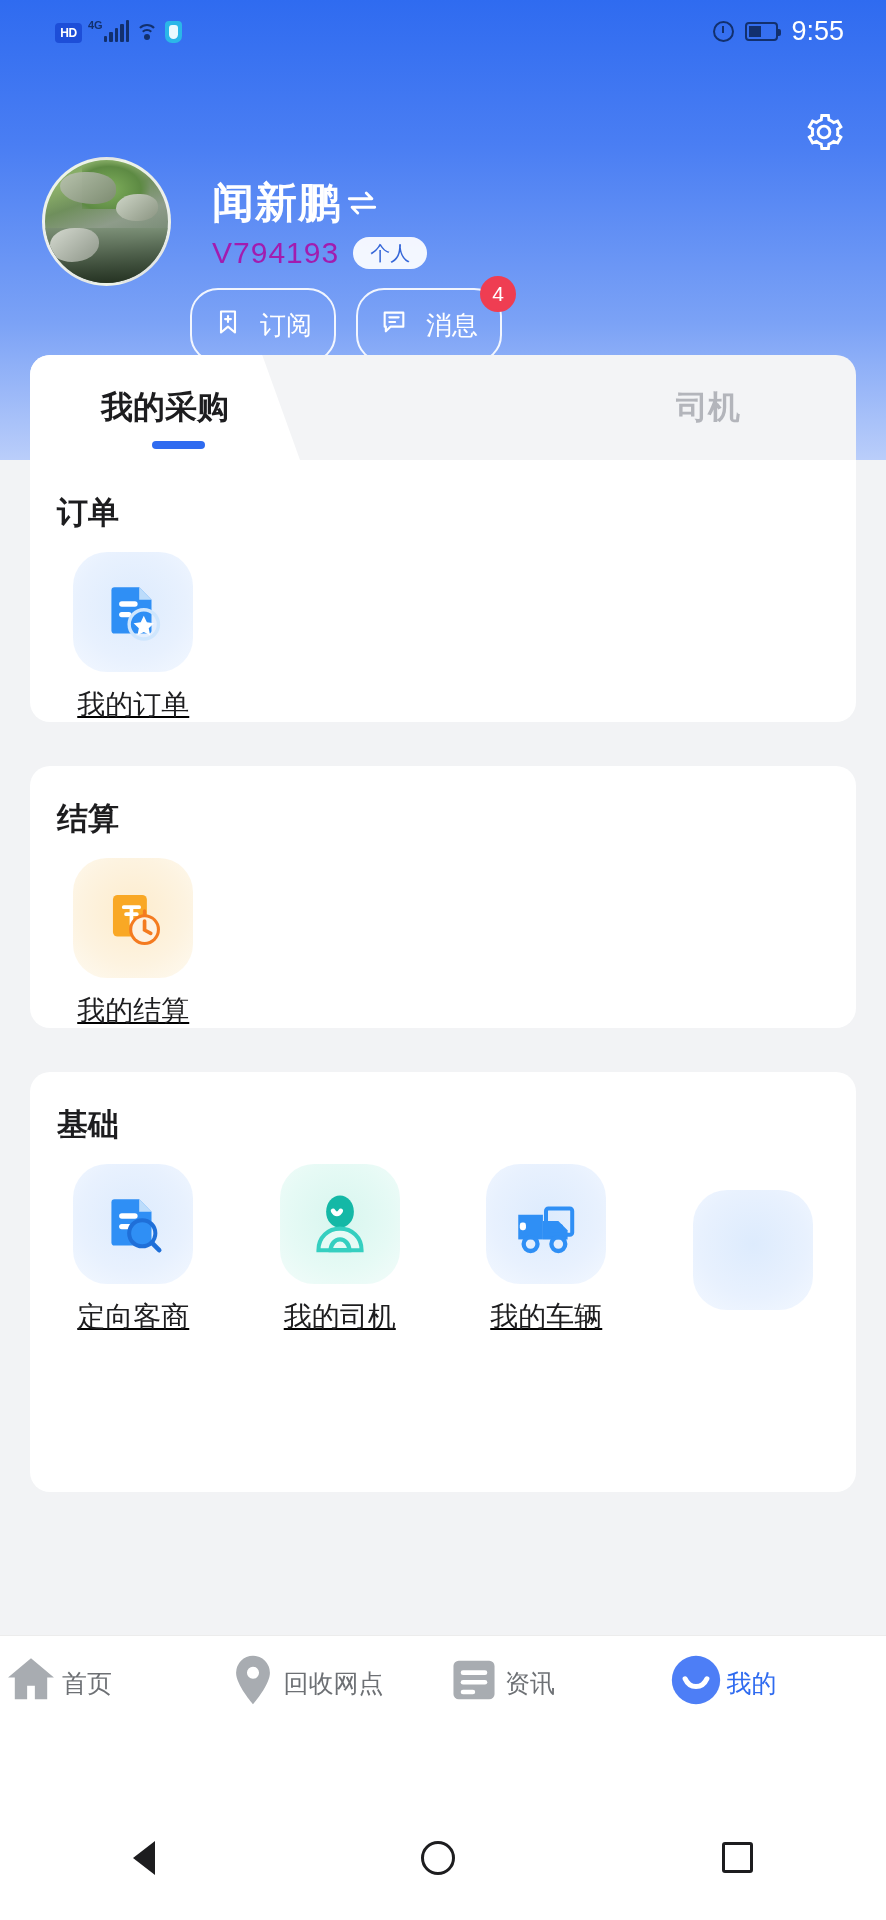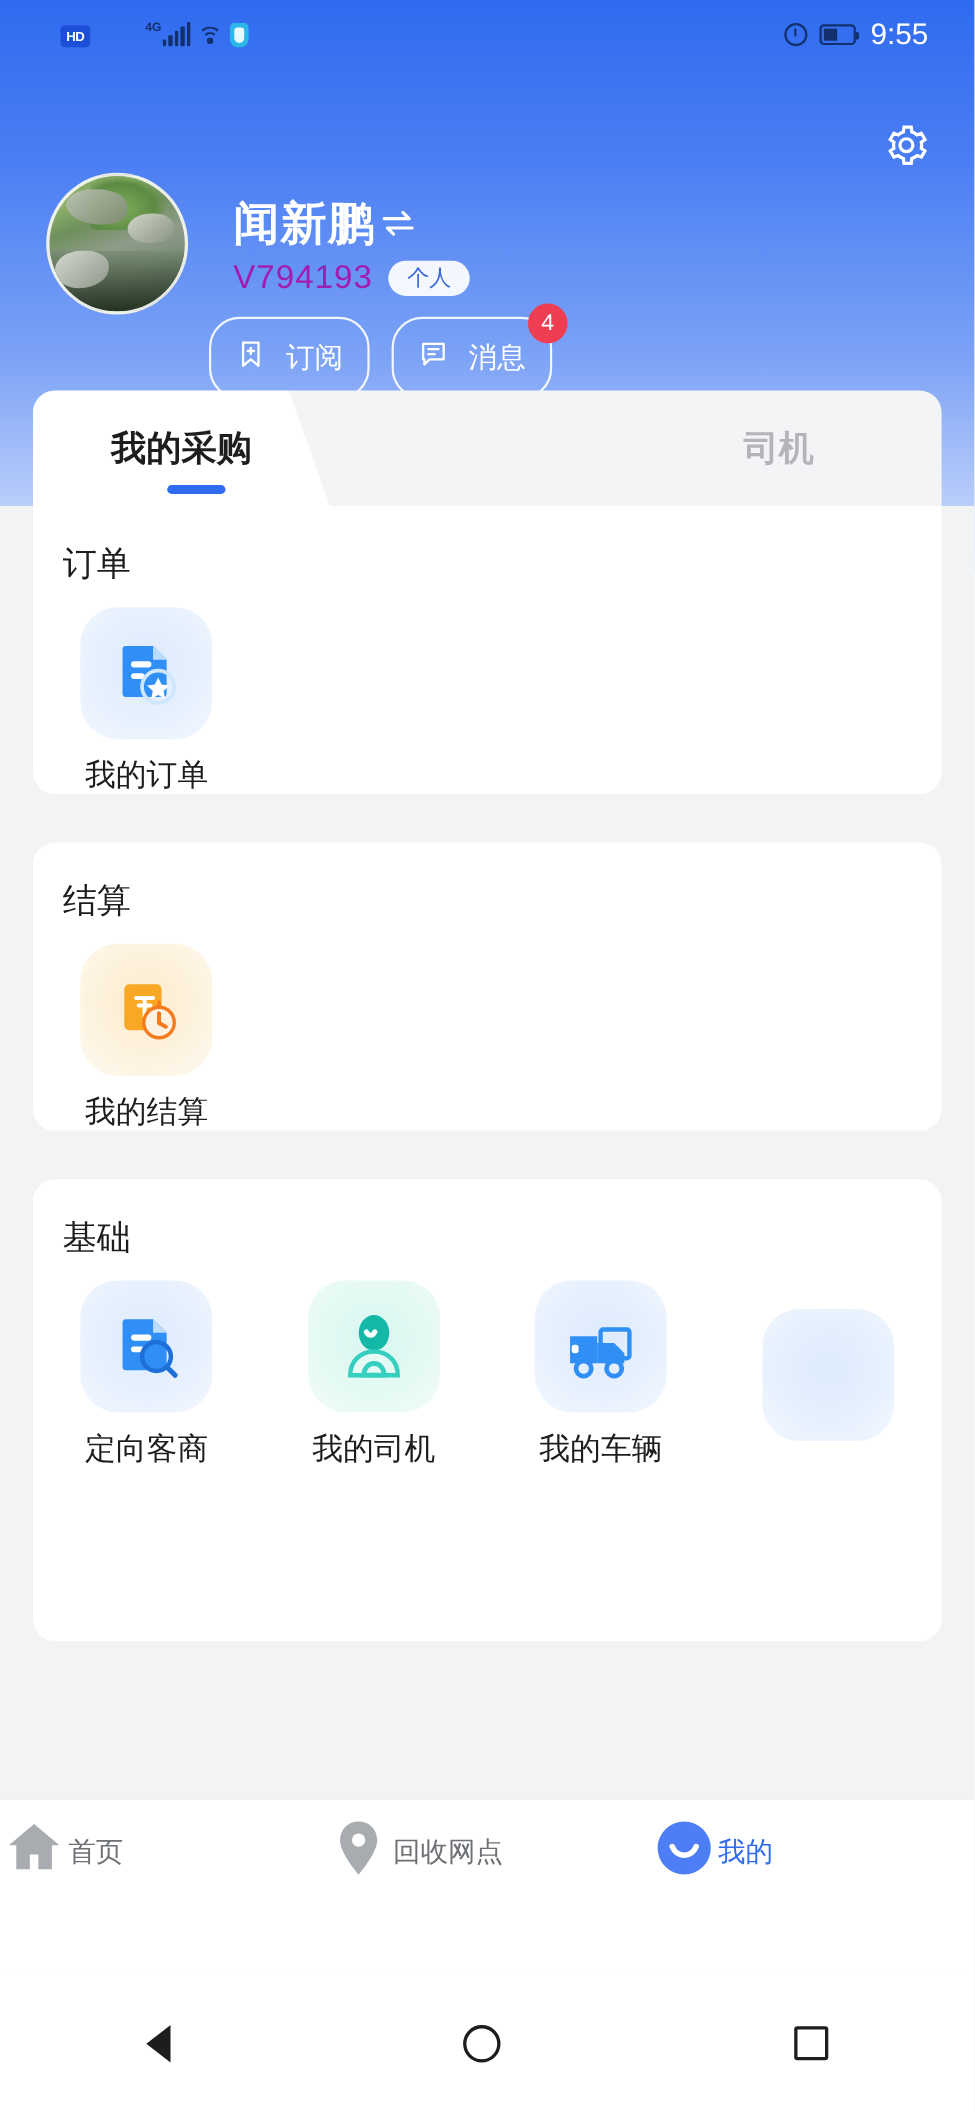"4G" .net-wrap { margin-left: 44px -> none }
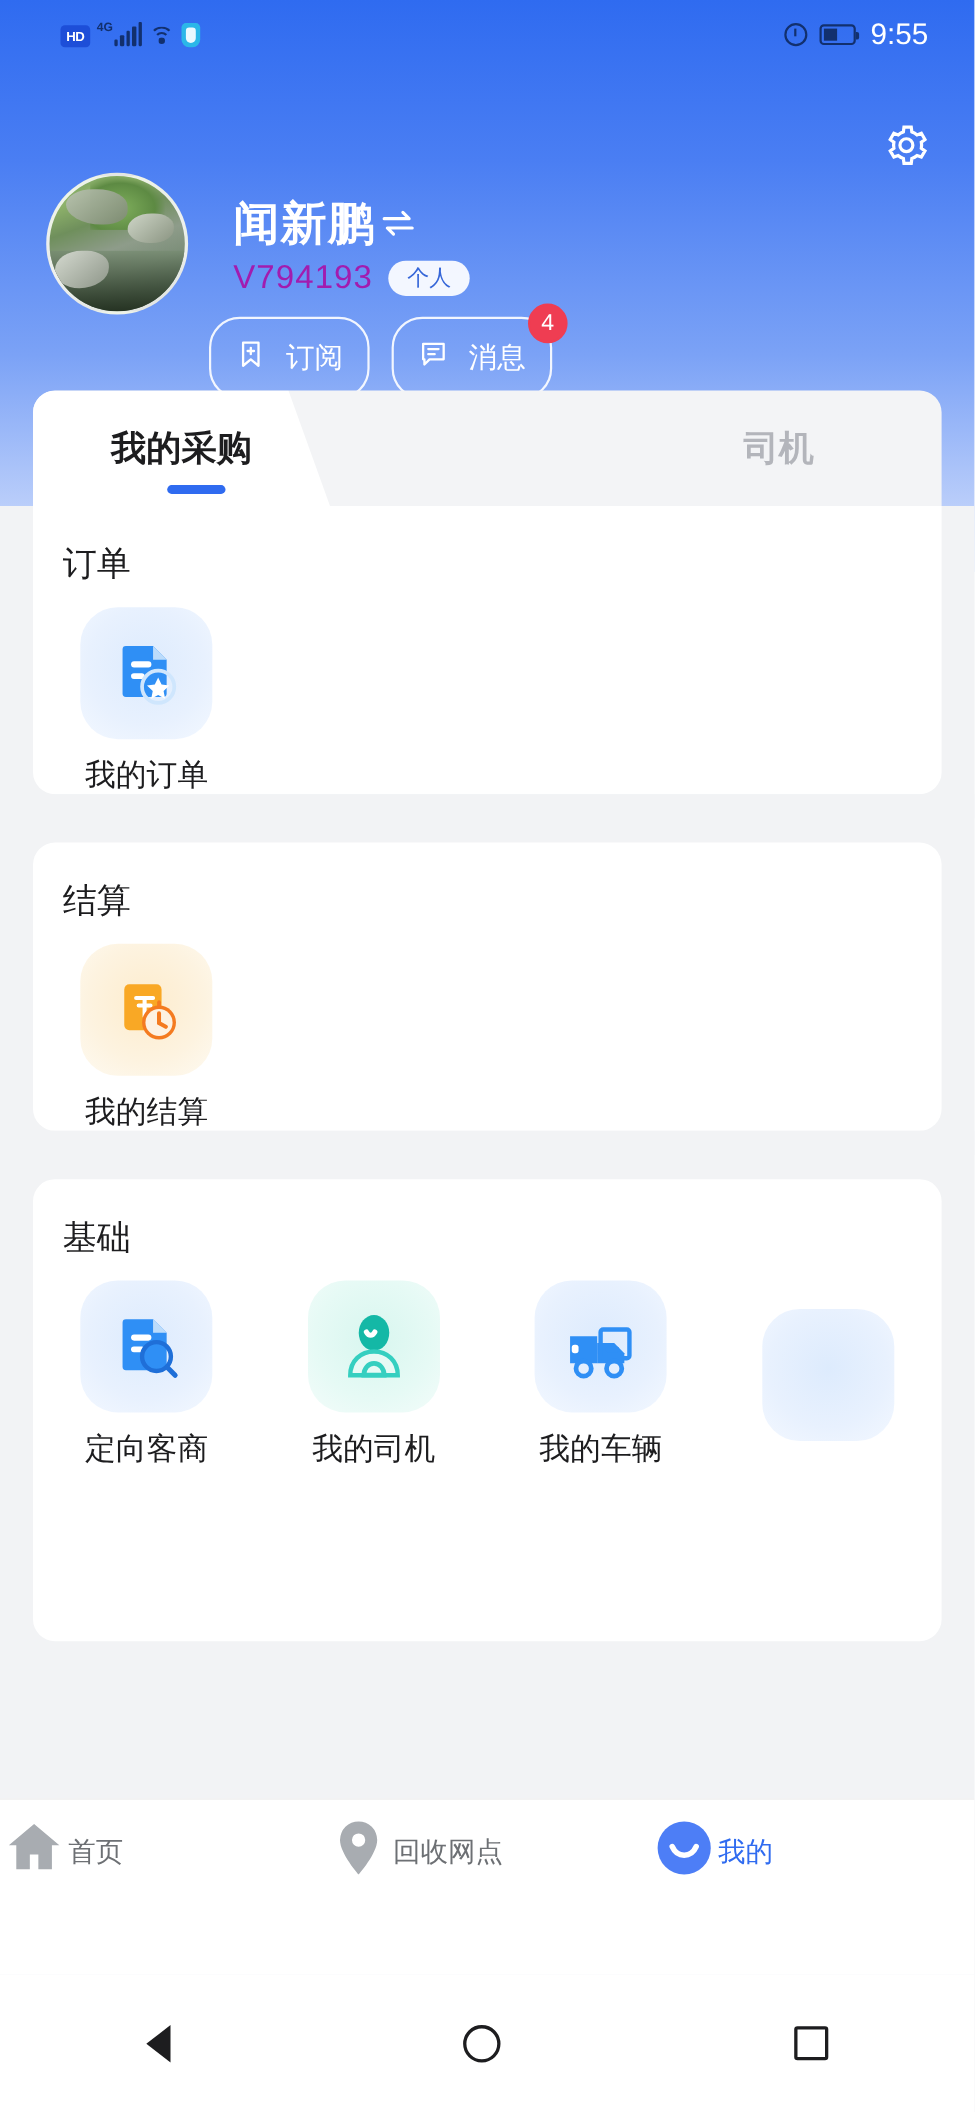"订单" .card-title { font-weight: normal -> bold }
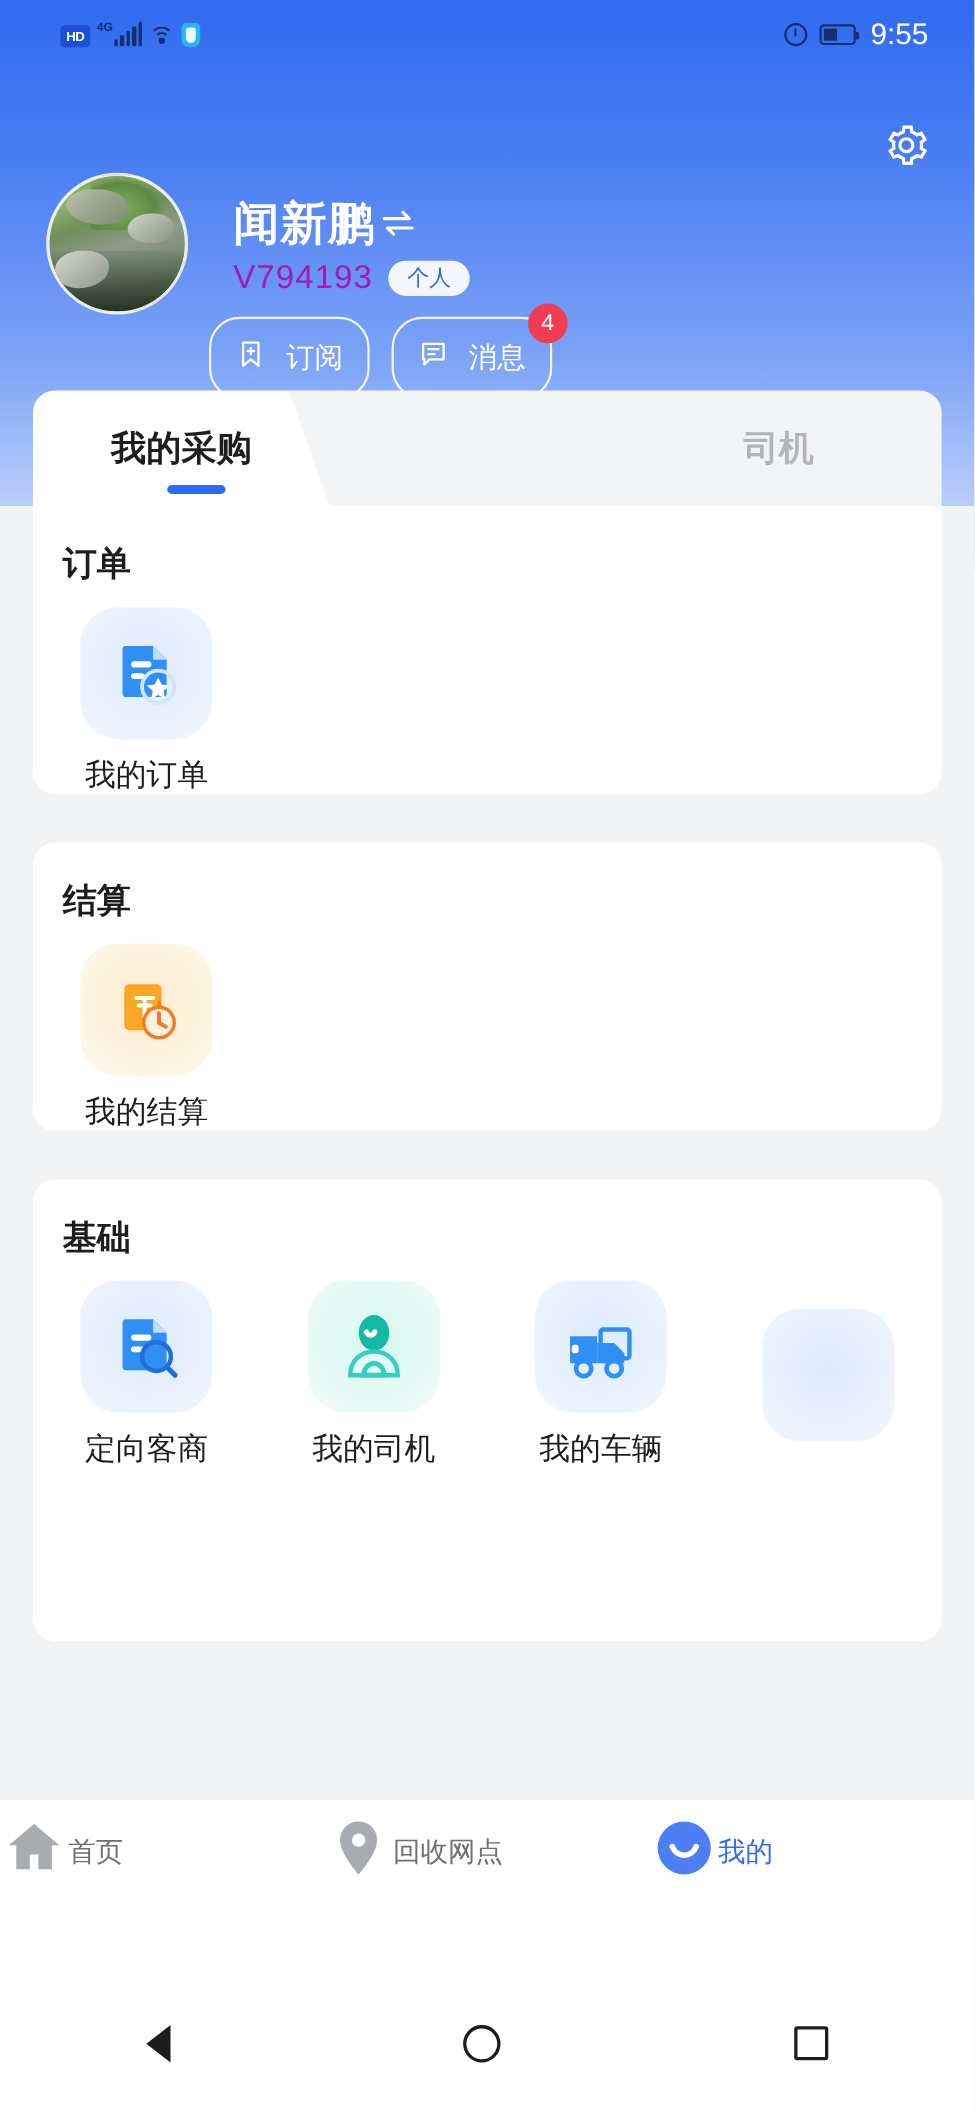"我的订单" .grid { text-decoration: none -> underline }
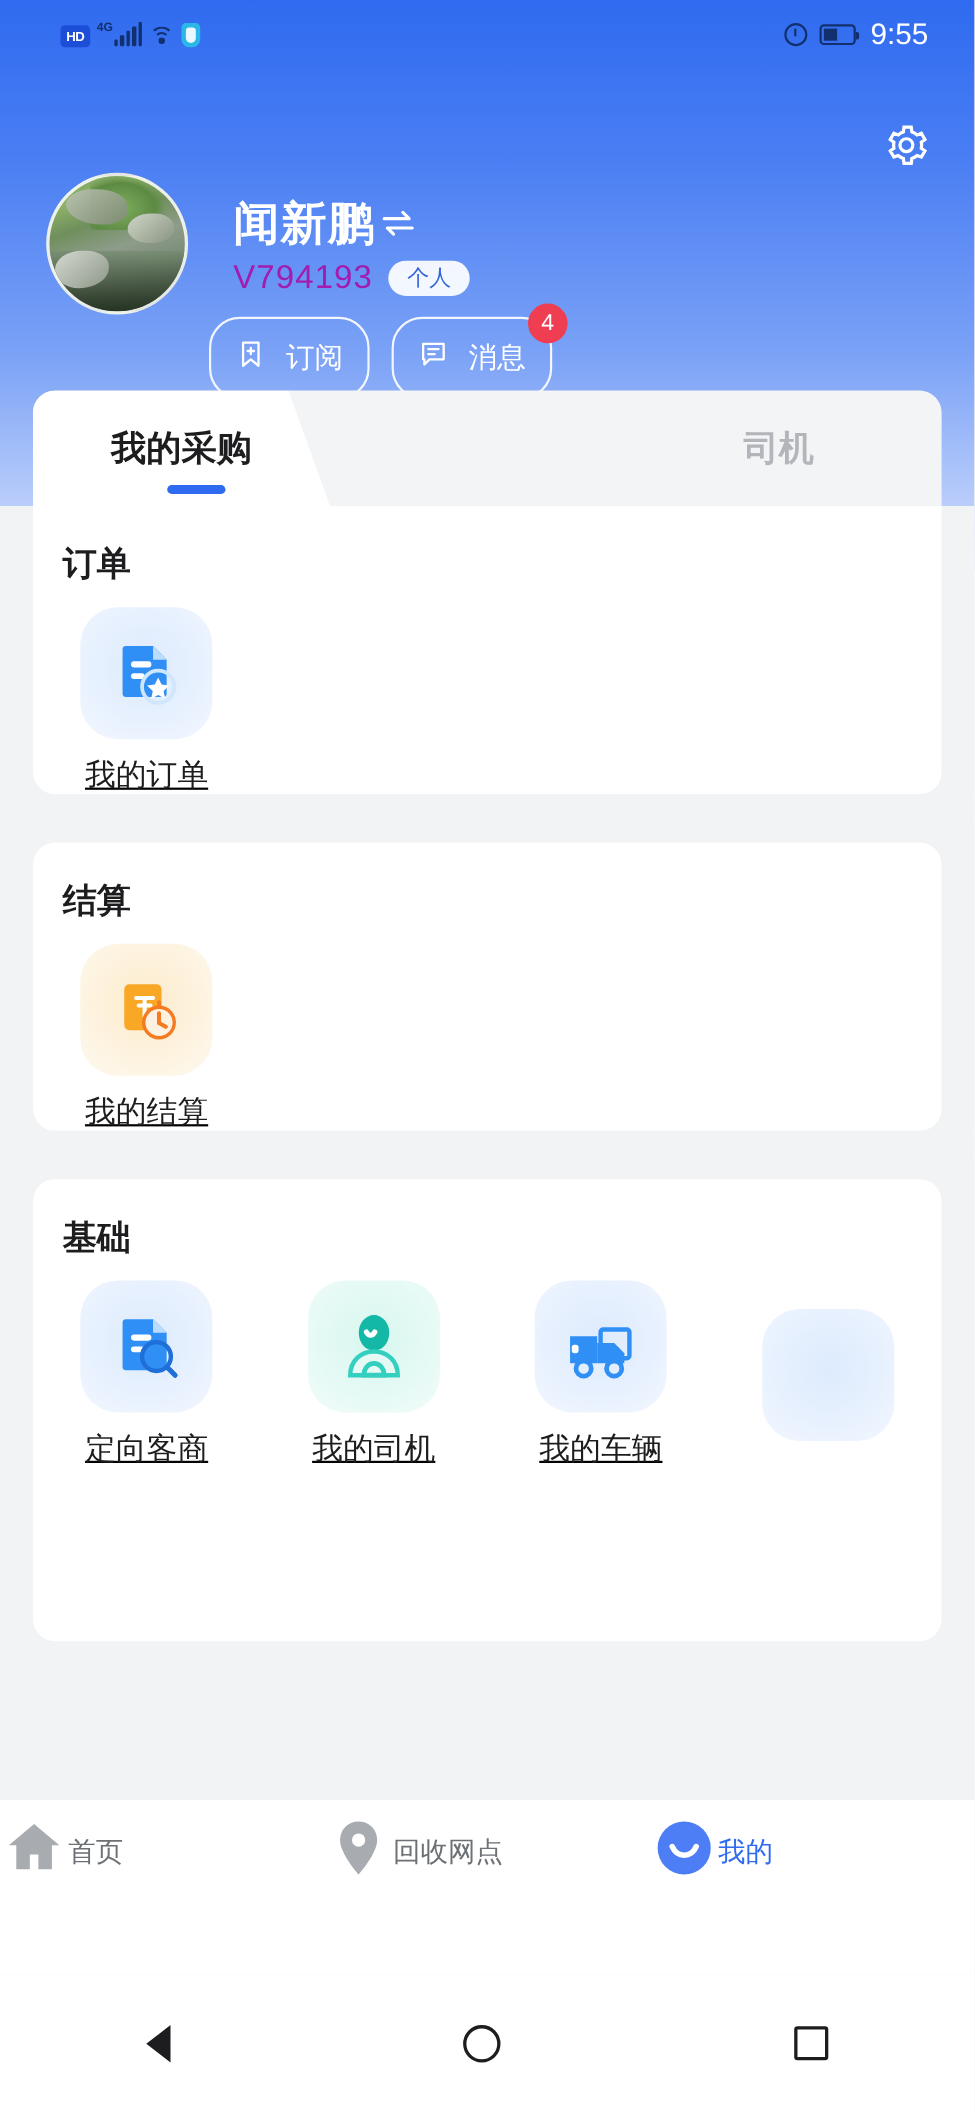"资讯" div.navitem { html: none -> <div> <div> <svg> <rect></rect> <rect></rect> <rect></rect> <rect></rect> </svg> </div> <div>资讯</div> </div> }
